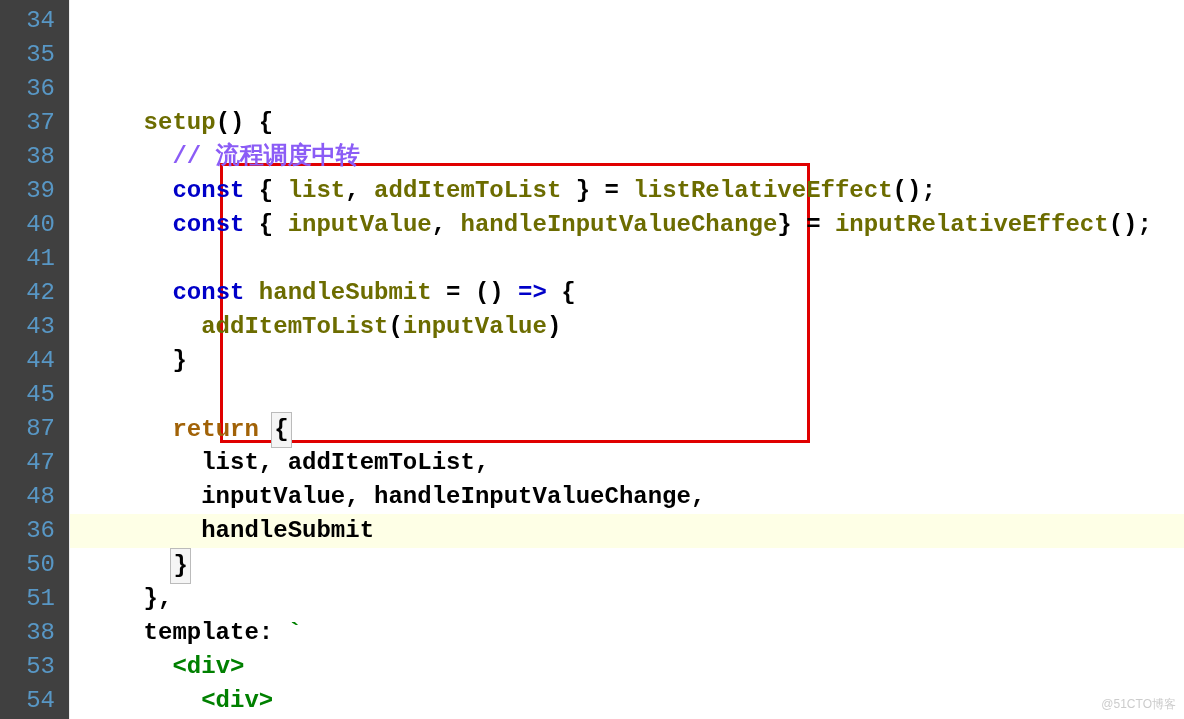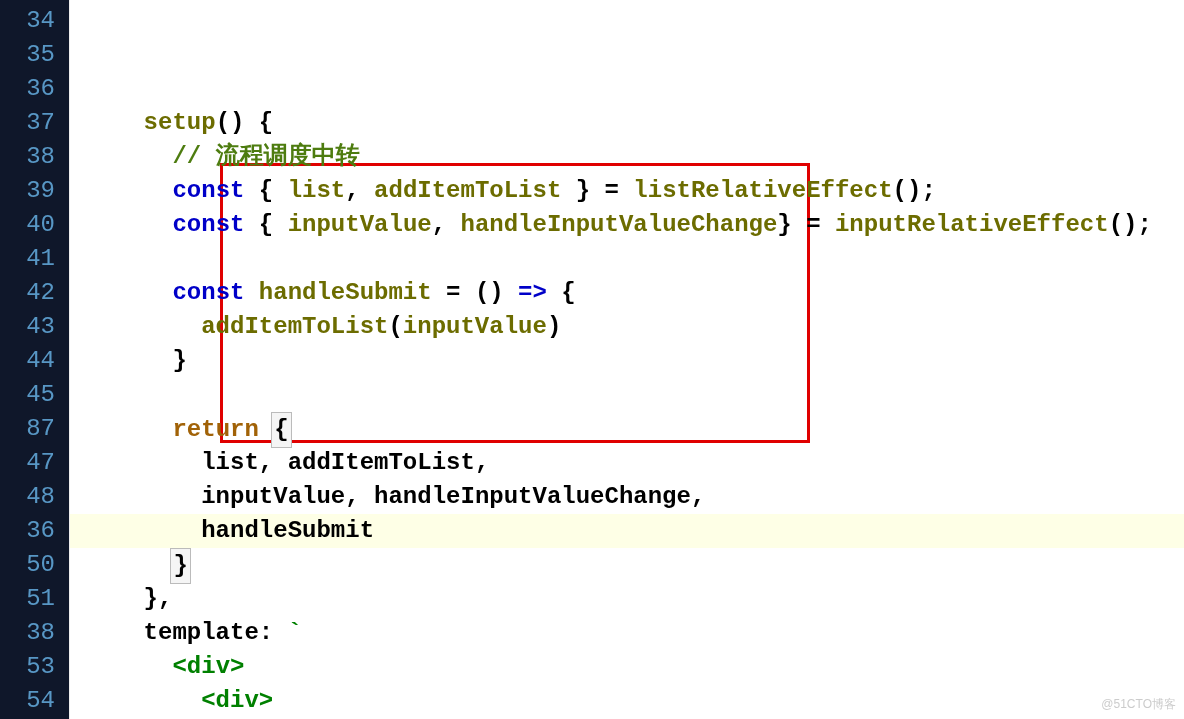"34" .gutter { background: #0f172a -> #404040 }
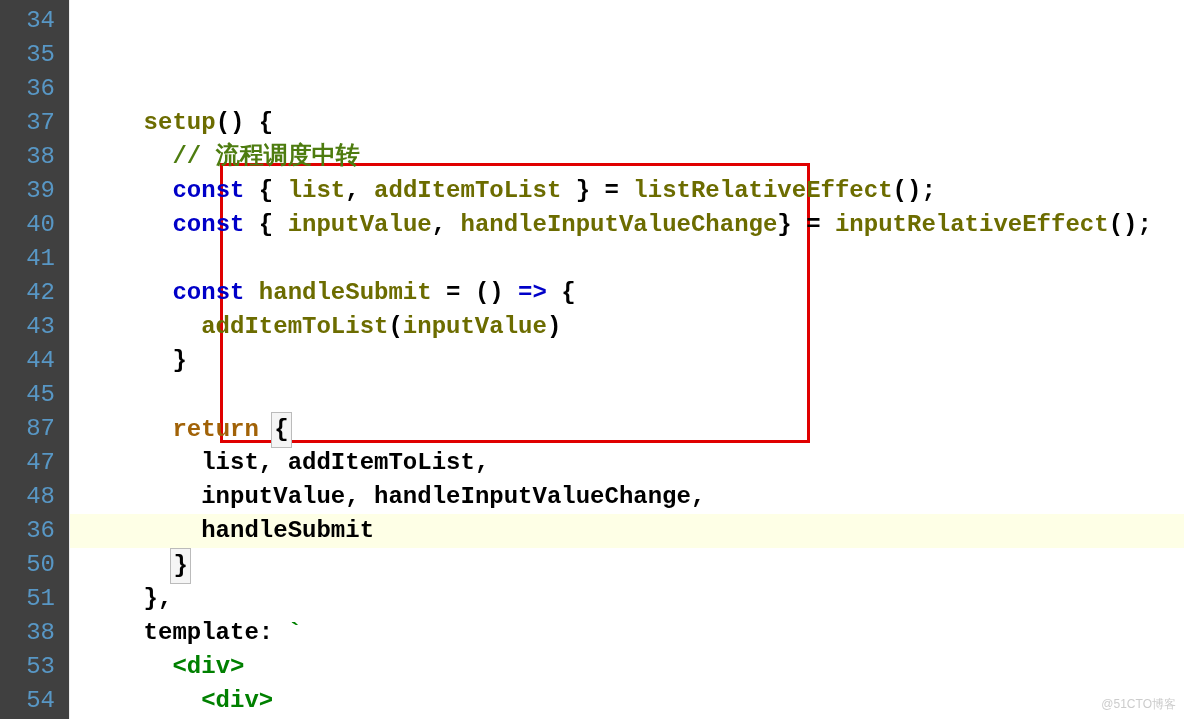"// 流程调度中转" .cmt { color: #4d7c0f -> #8b5cf6 }
